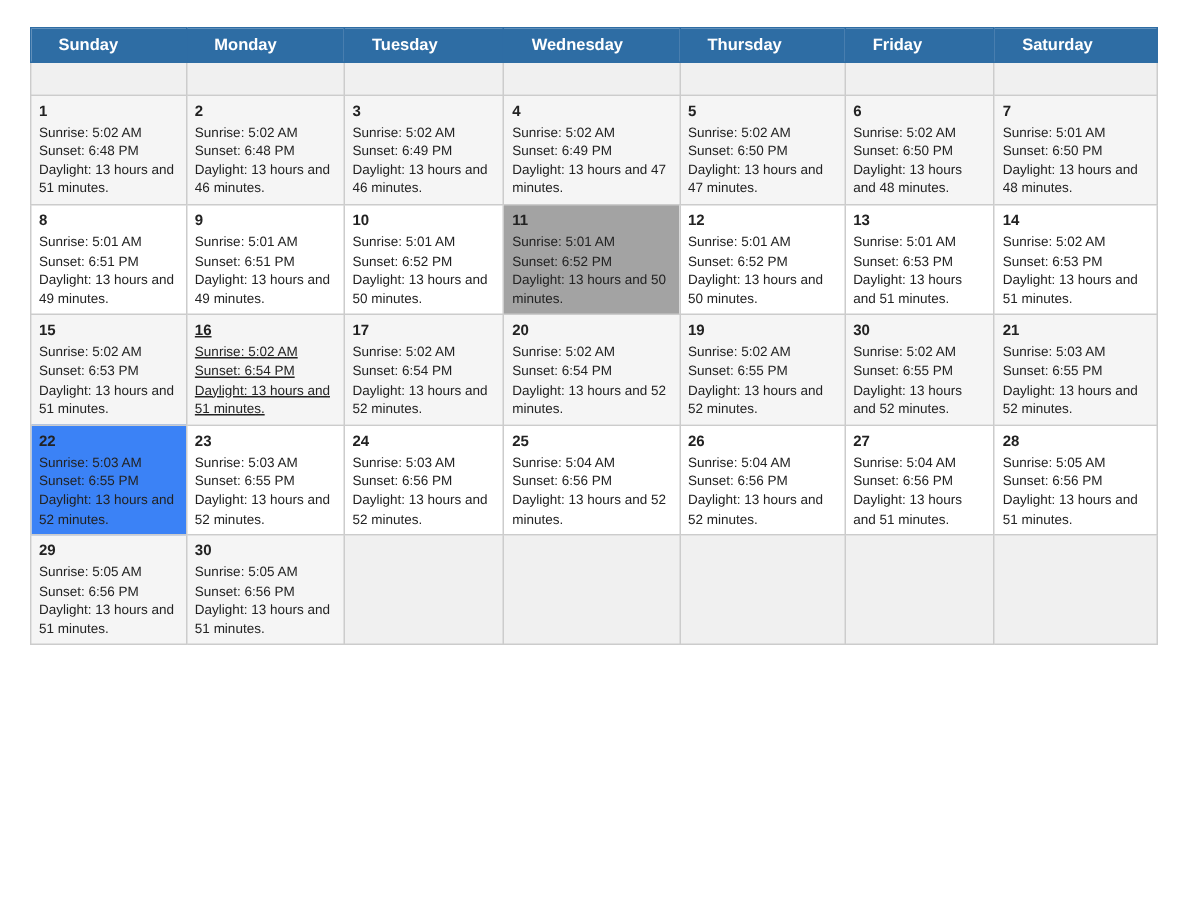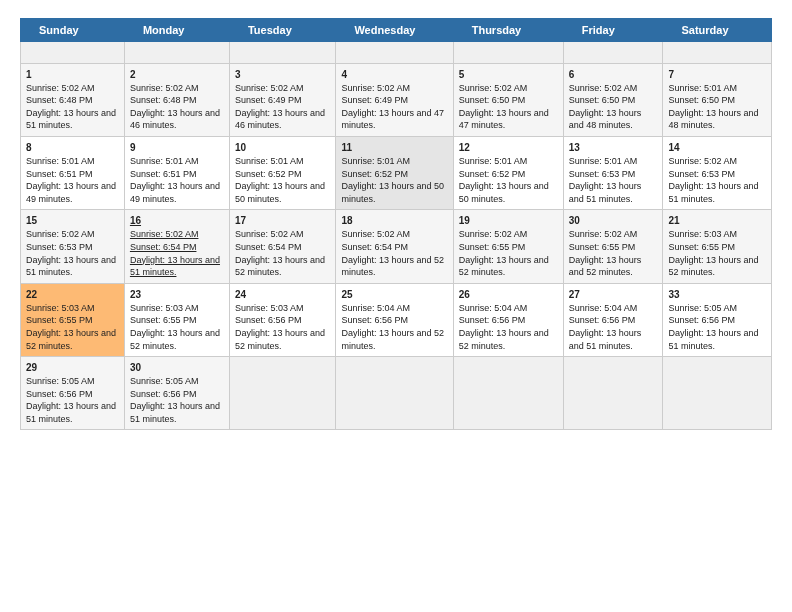"11" td { background: #e5e5e5 -> #a3a3a3 }
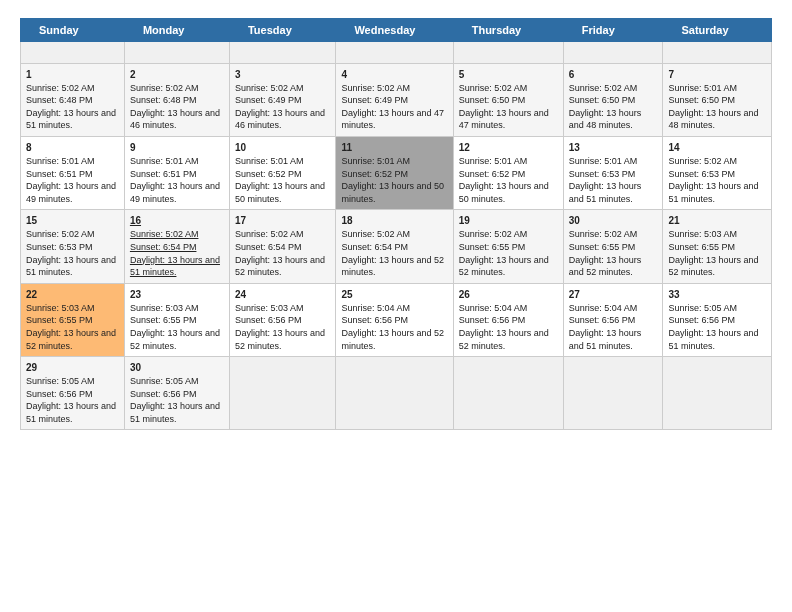"18" span.day-num { text: 18 -> 20 }
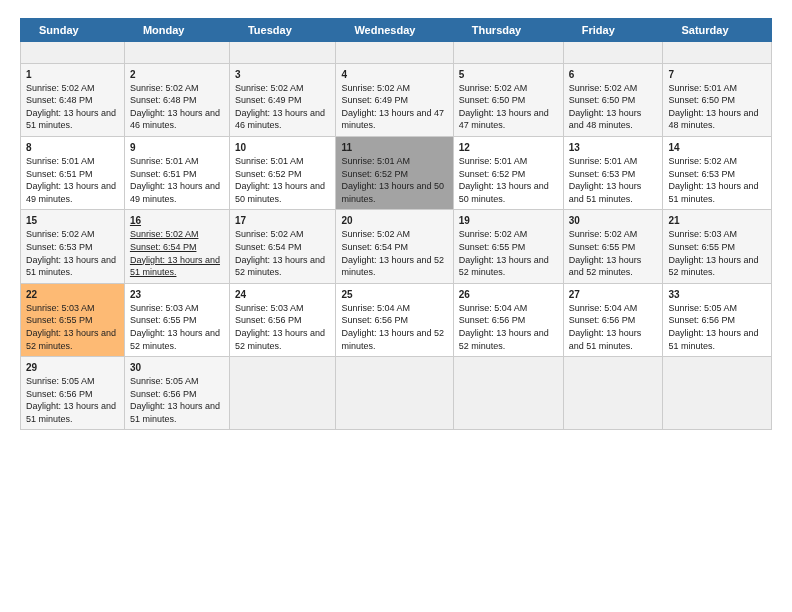"22" td { background: #fdba74 -> #3b82f6 }
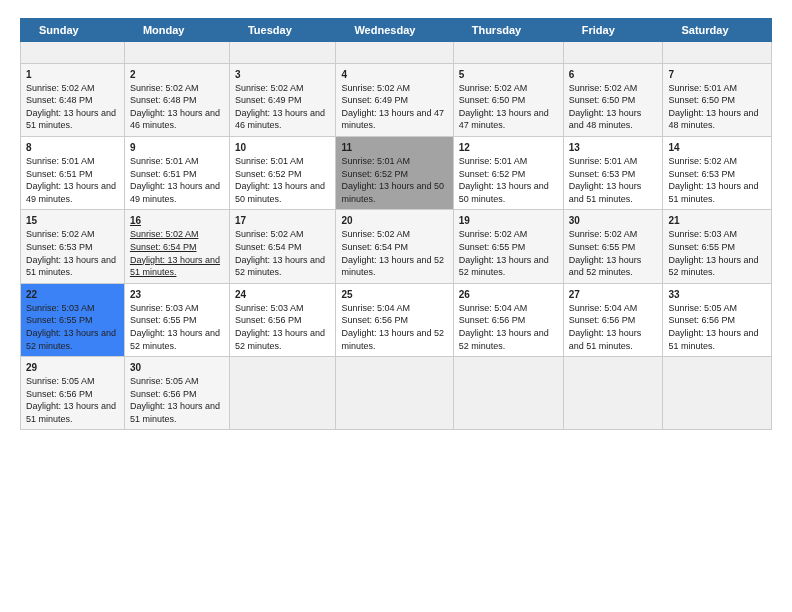"33" span.day-num { text: 33 -> 28 }
